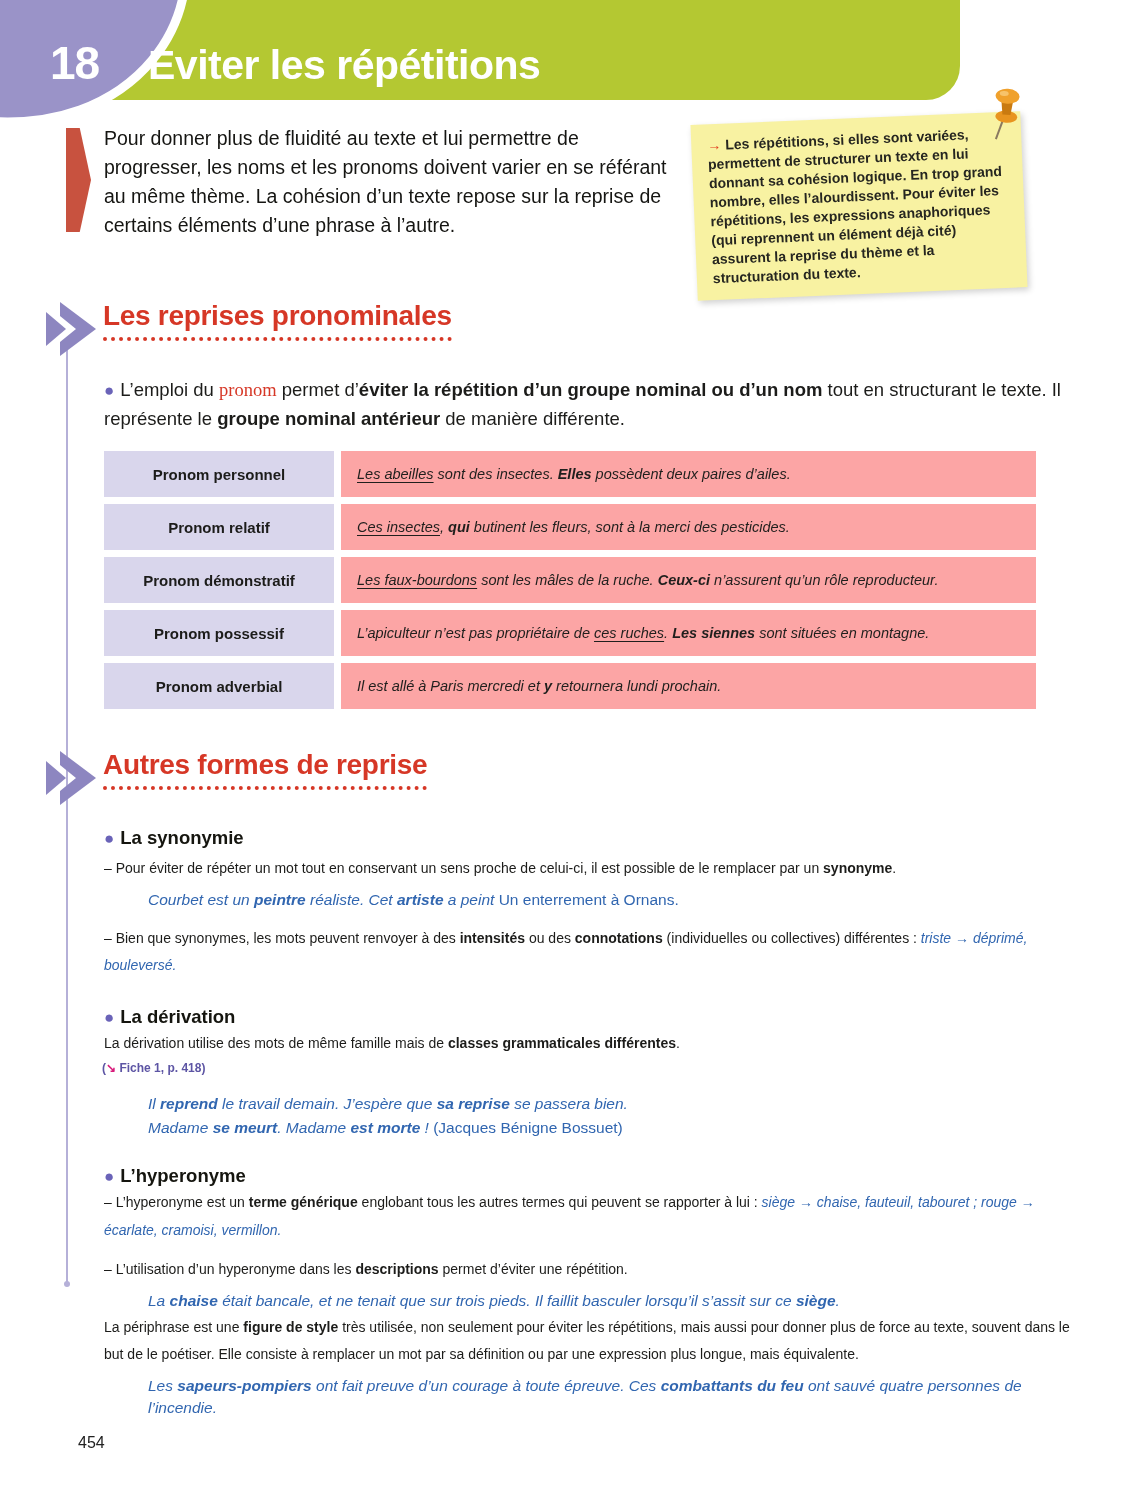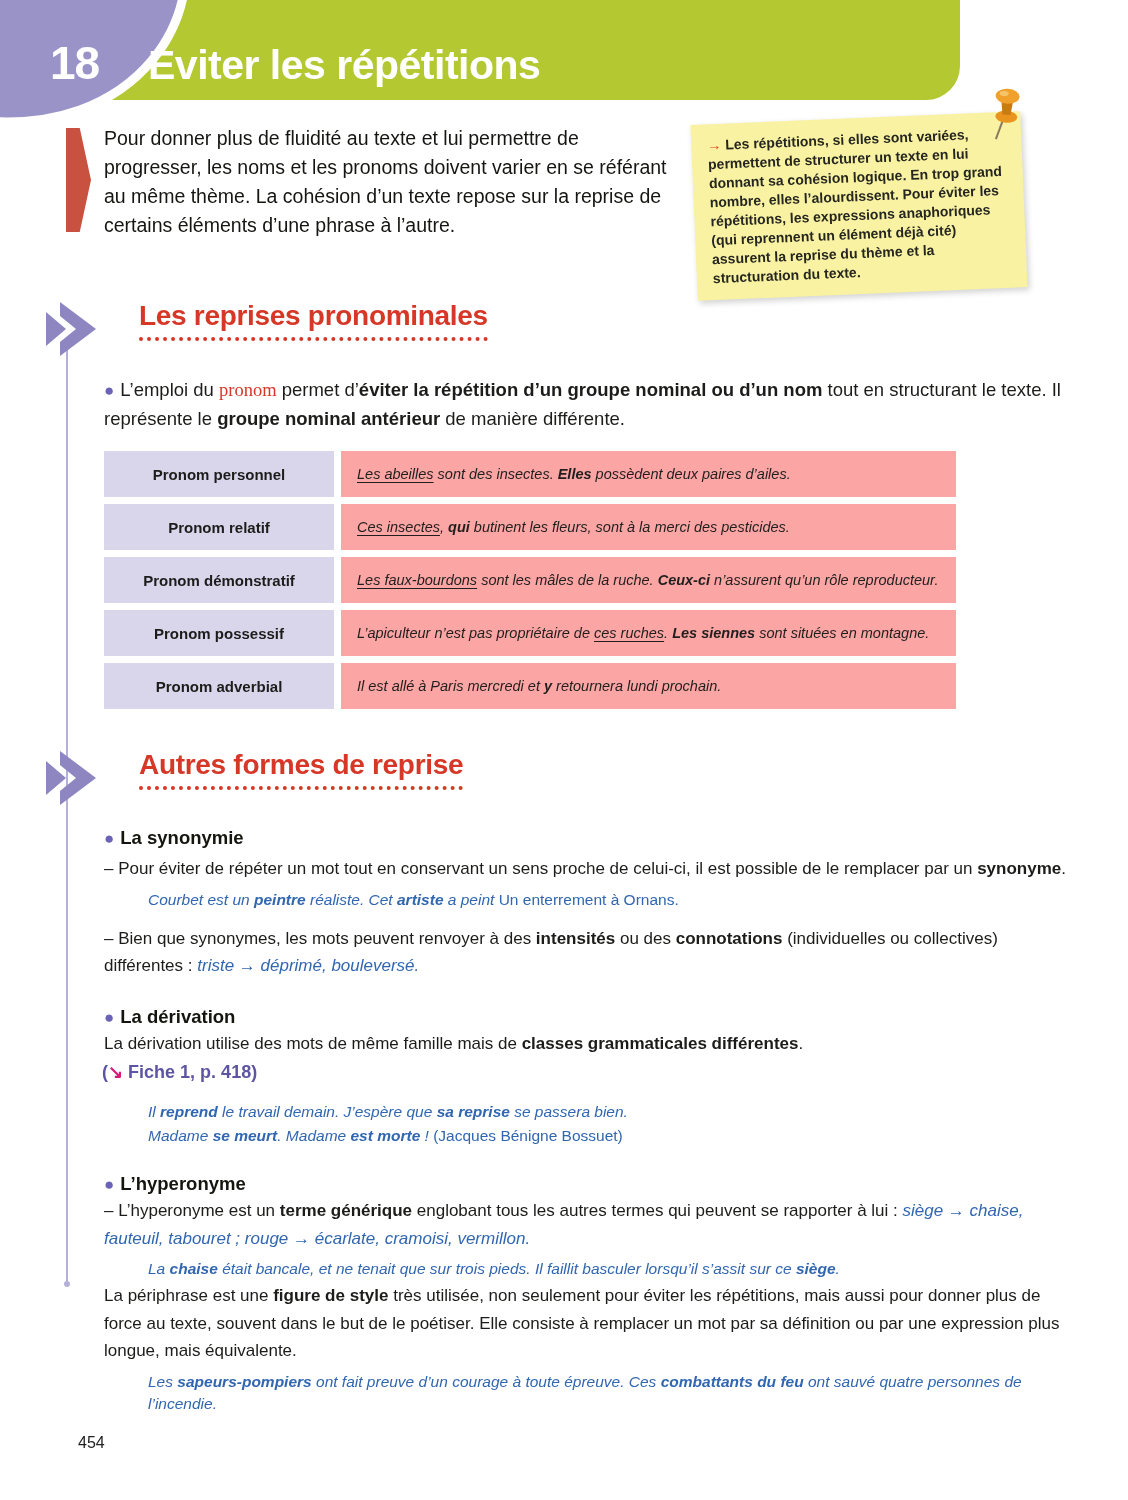"Les reprises pronominales" .section-head { padding-left: 36px -> none }
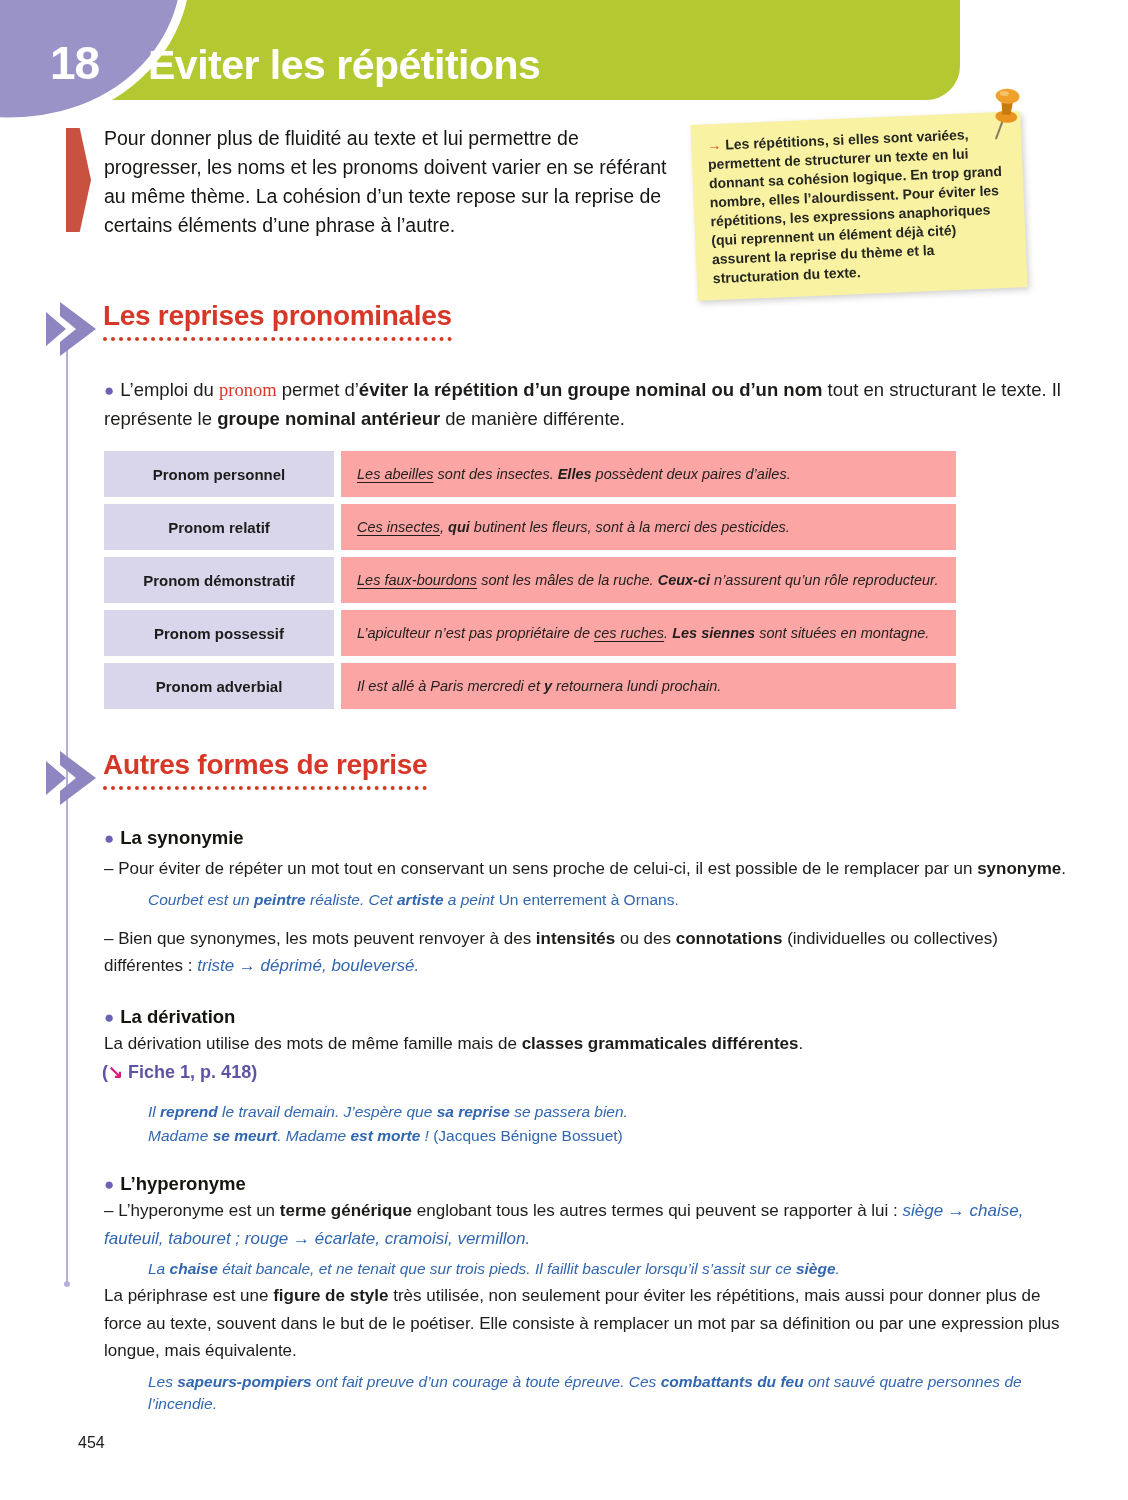"Pronom personnel" .ptable { width: 852px -> 932px }
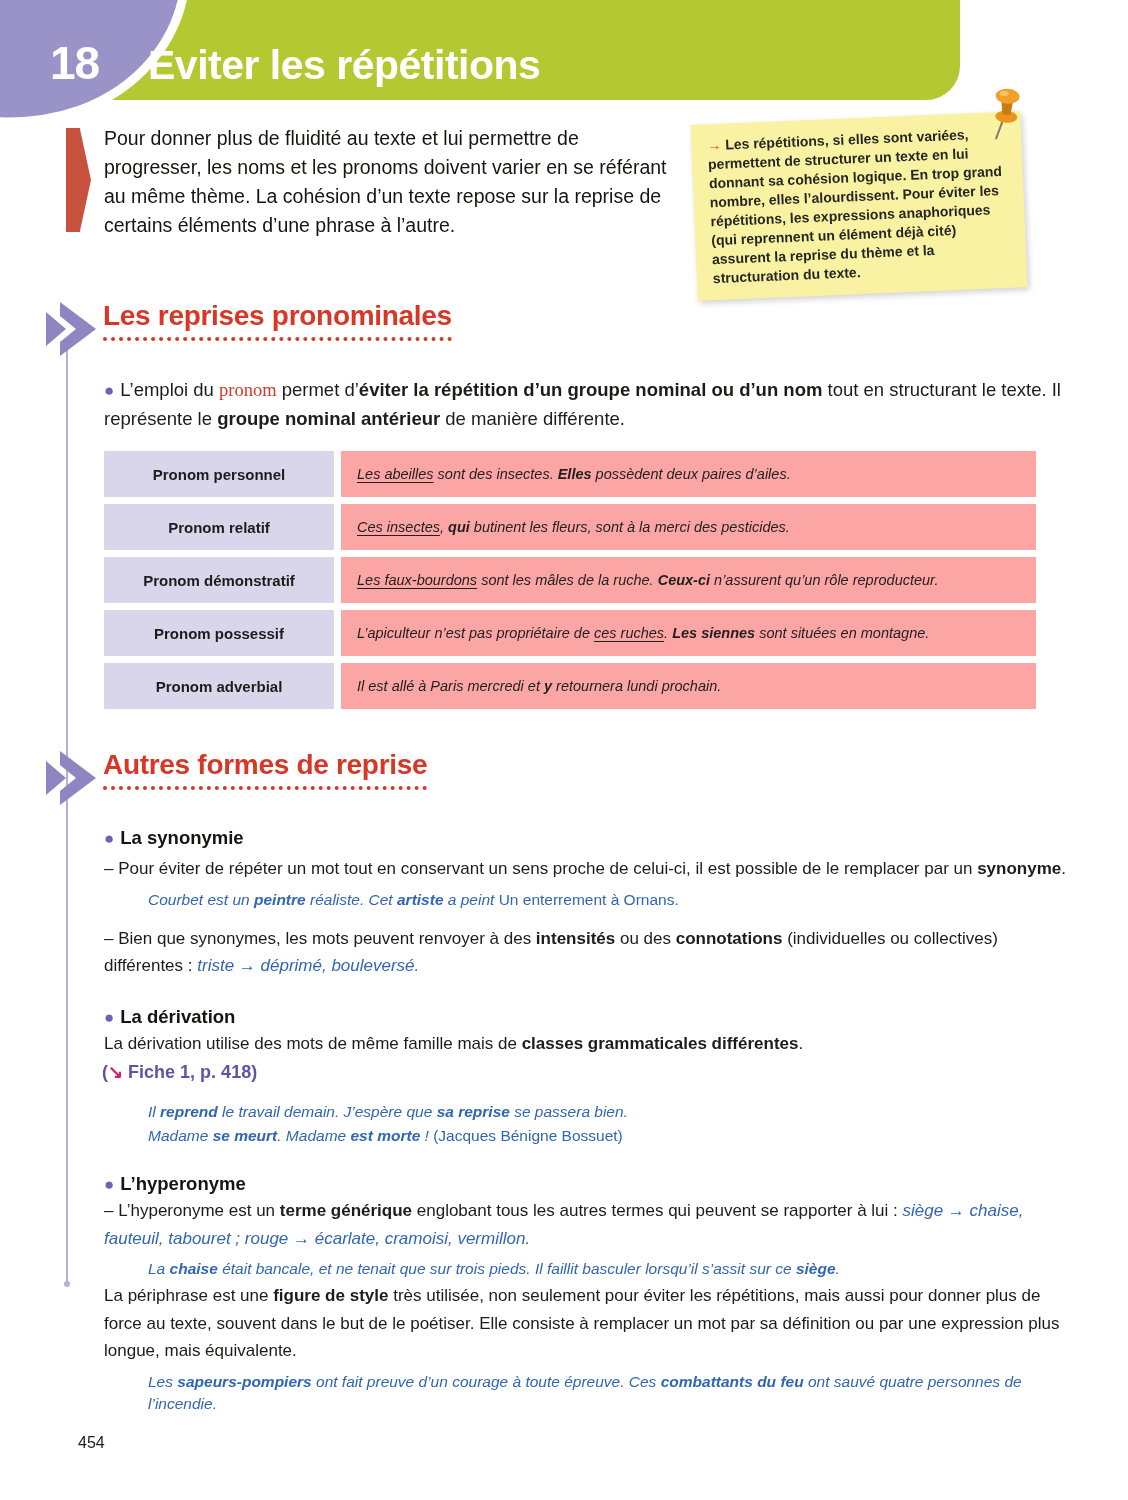"– Pour éviter de répéter" .para { font-size: 17px -> 14px }
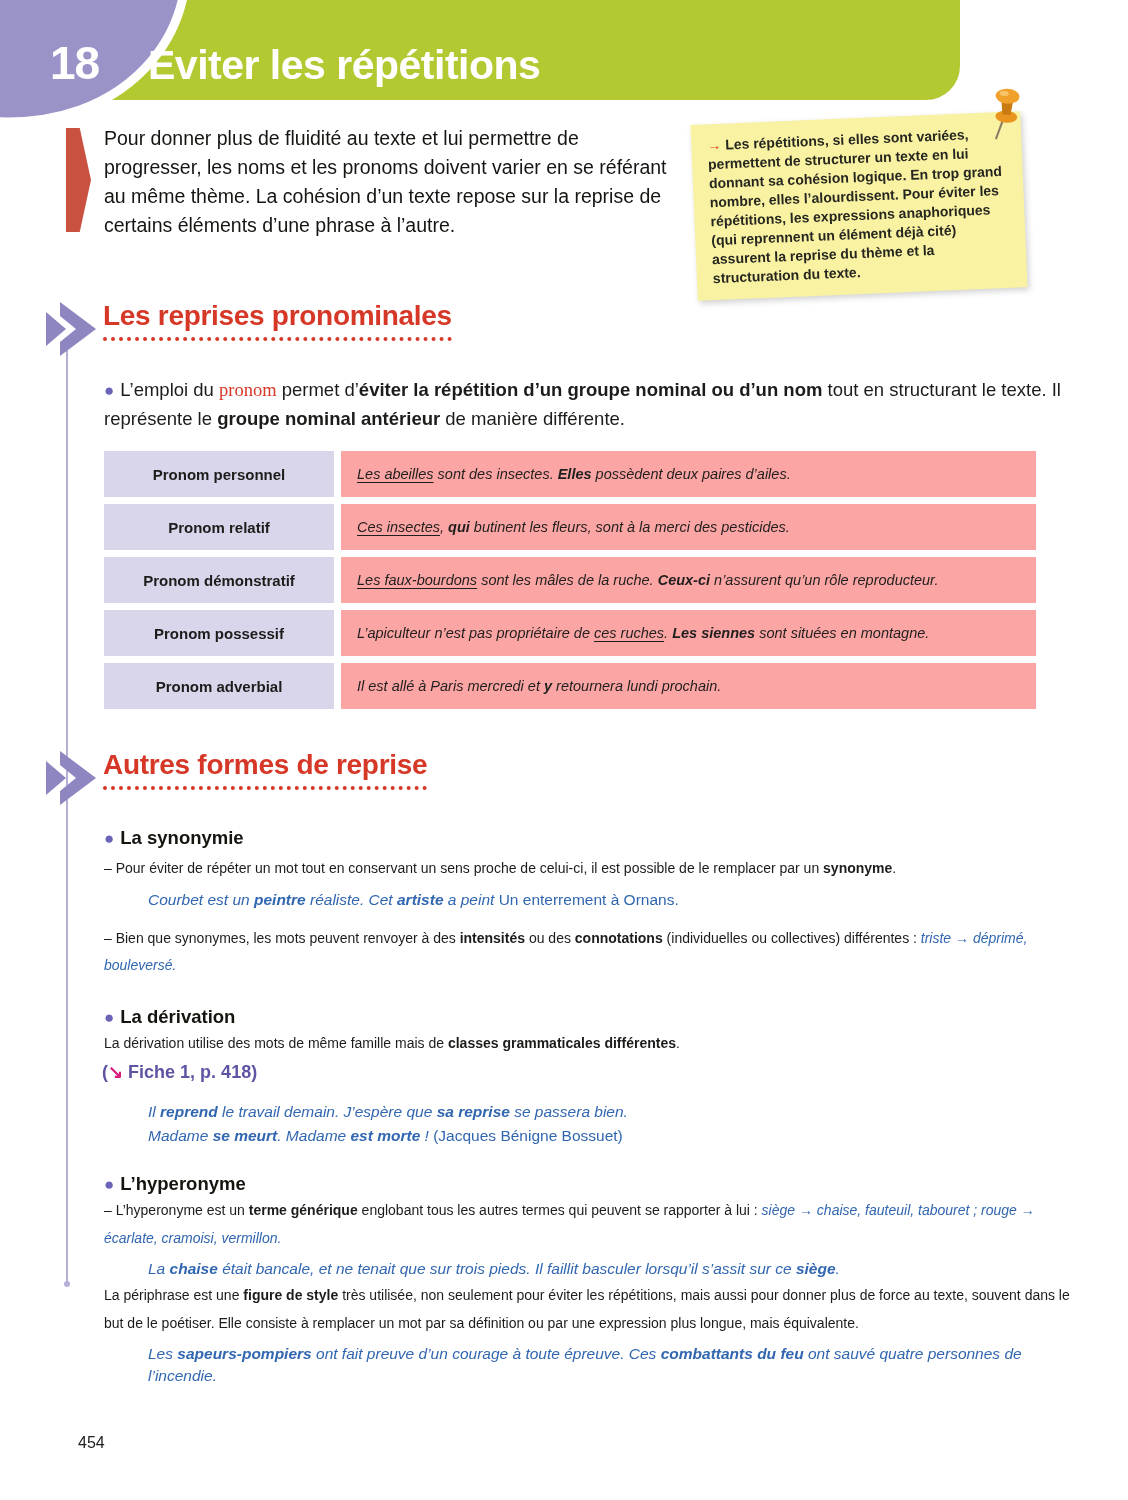"(↘ Fiche 1, p. 418)" .fiche { font-size: 18px -> 12px }
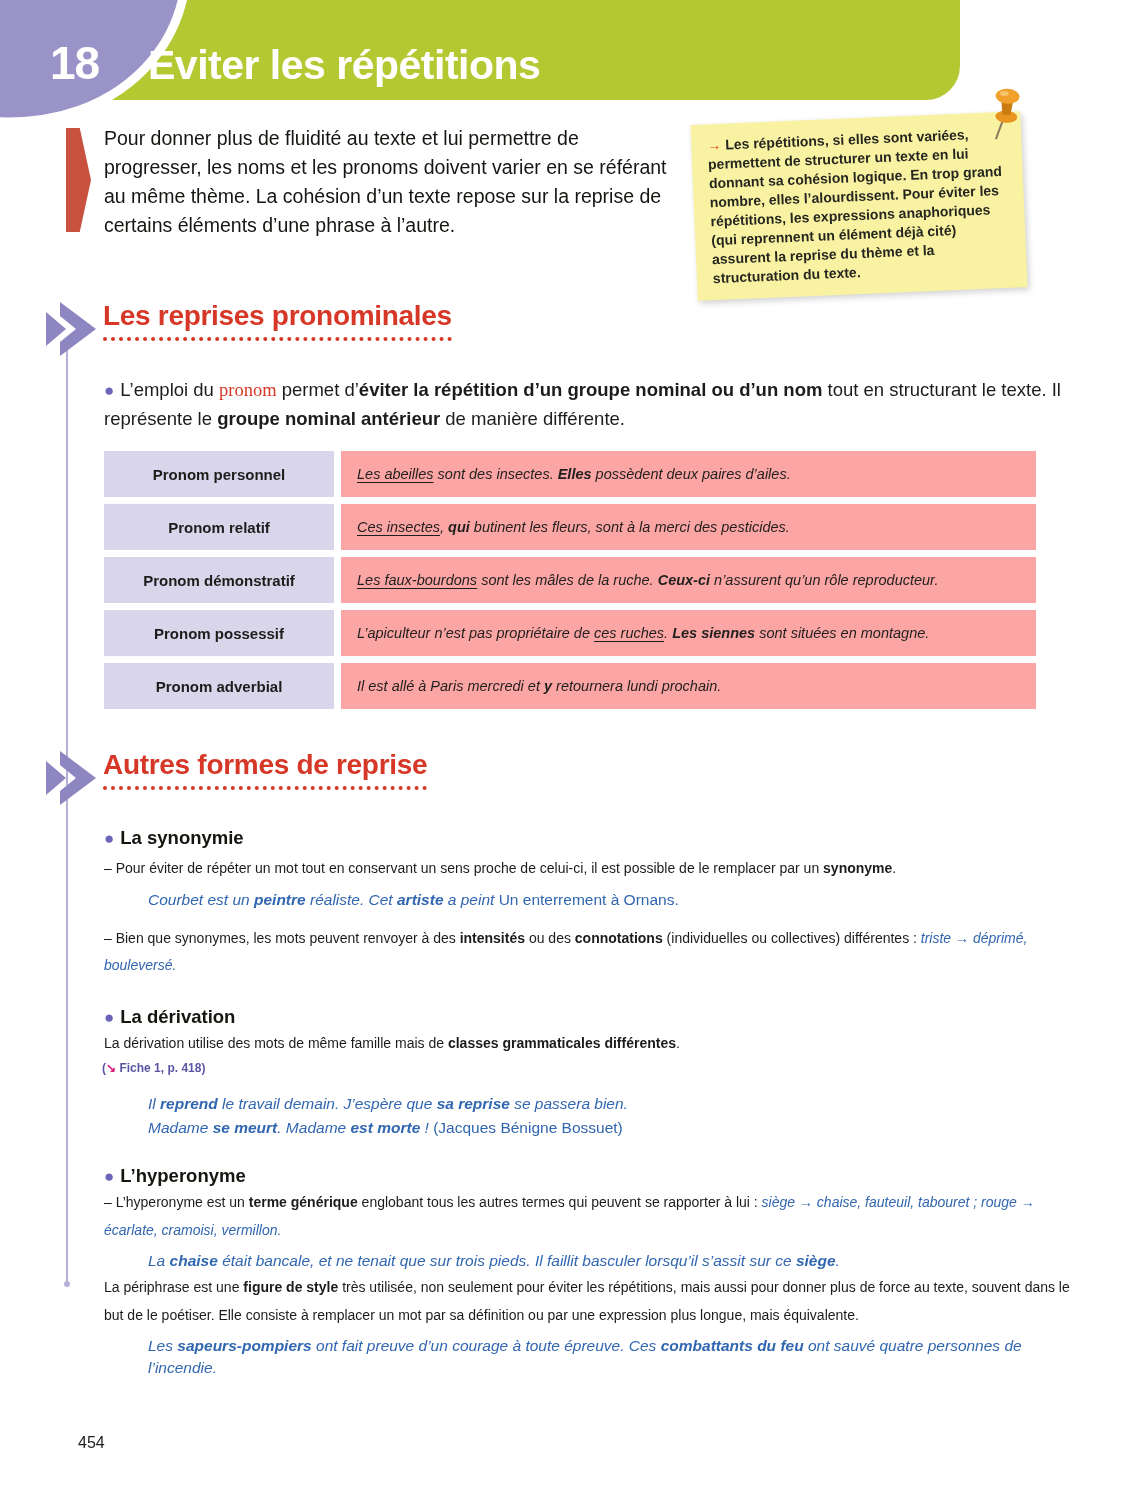"– L’utilisation d’un hyperonyme dans" div.para { html: none -> <div><span>– L’utilisation d’un hyperonyme dans les </span><span>descriptions</span><span> permet d’éviter une répétition.</span></div> }
